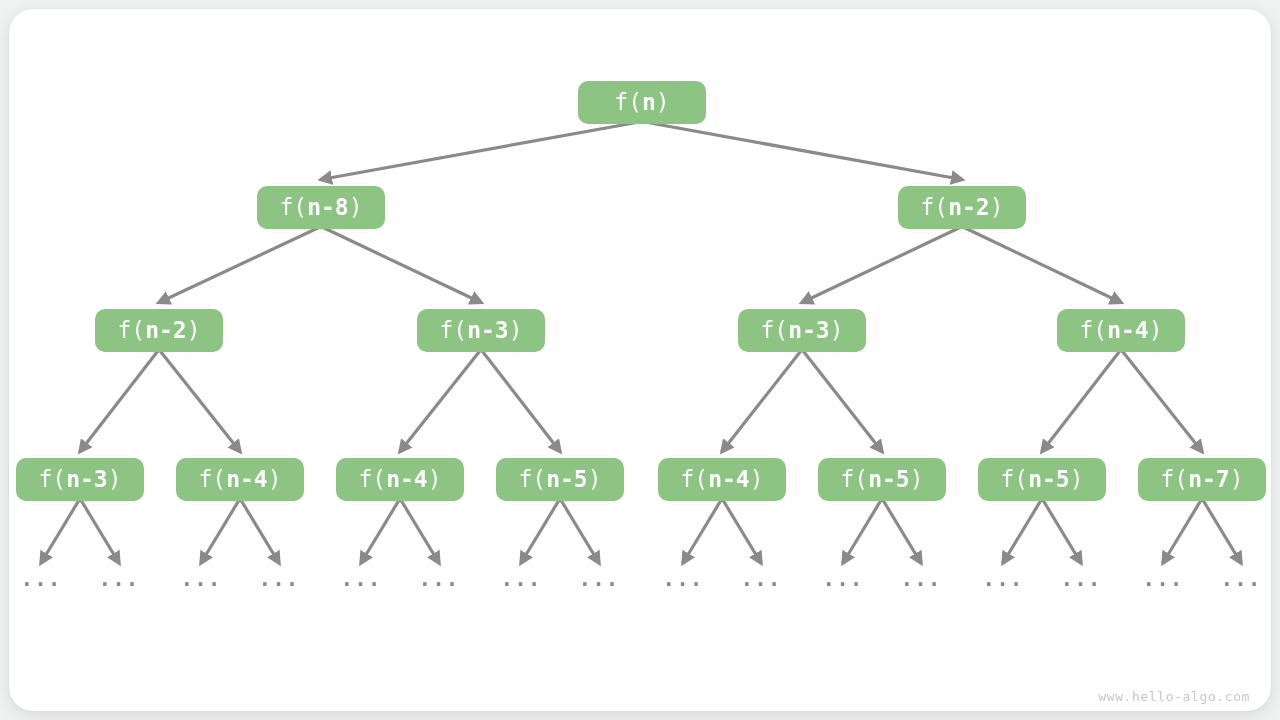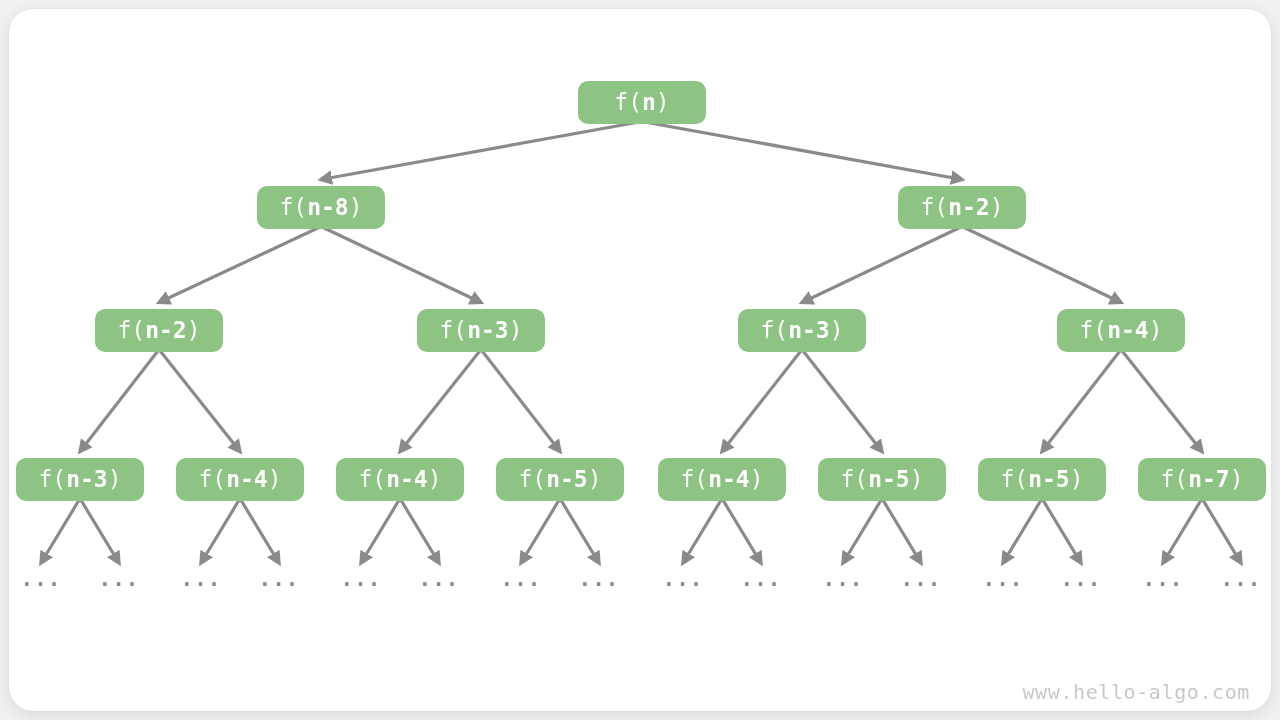"www.hello-algo.com" .watermark { font-size: 20px -> 13px }
